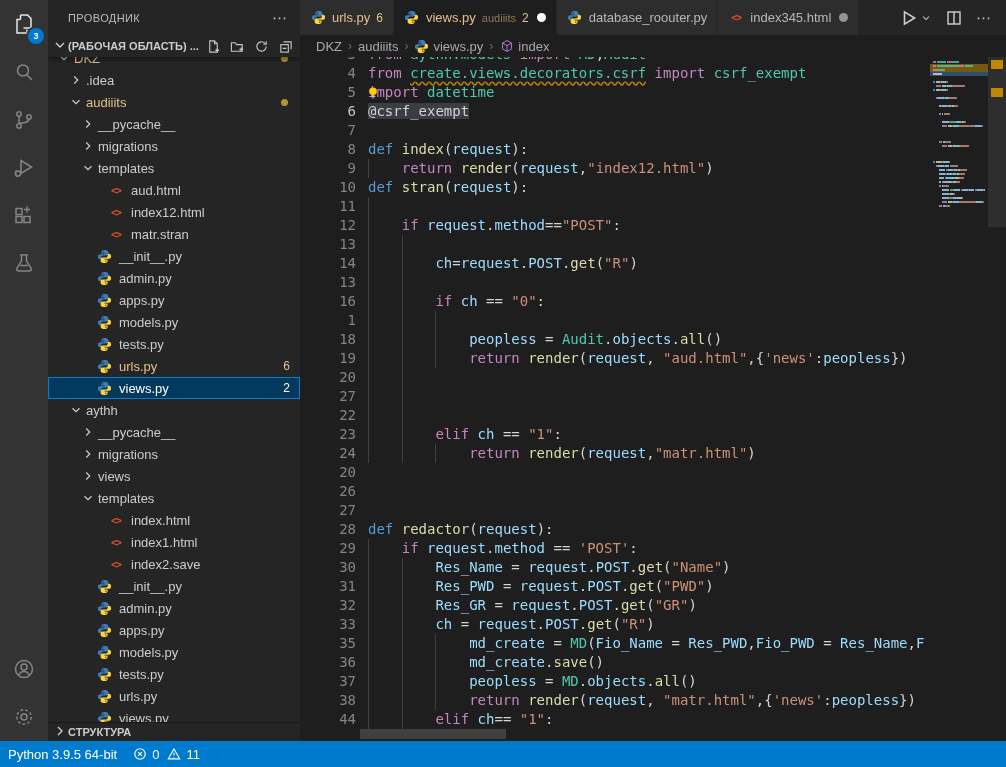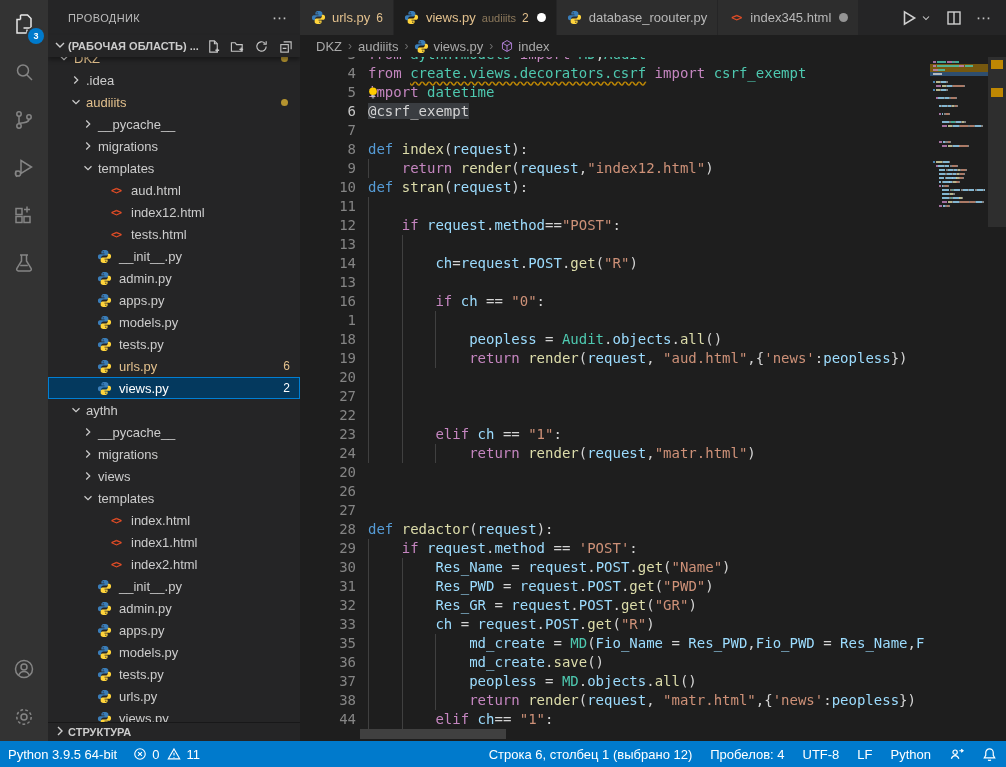"tests.html" span.label { text: tests.html -> matr.stran }
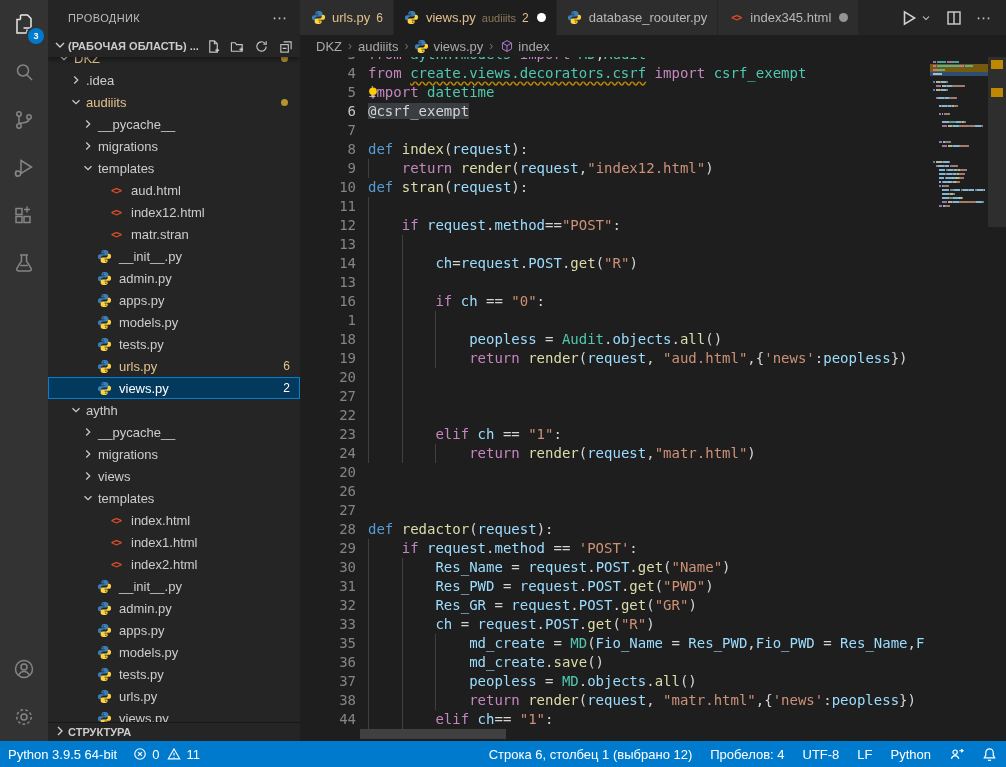"index2.html" span.label { text: index2.html -> index2.save }
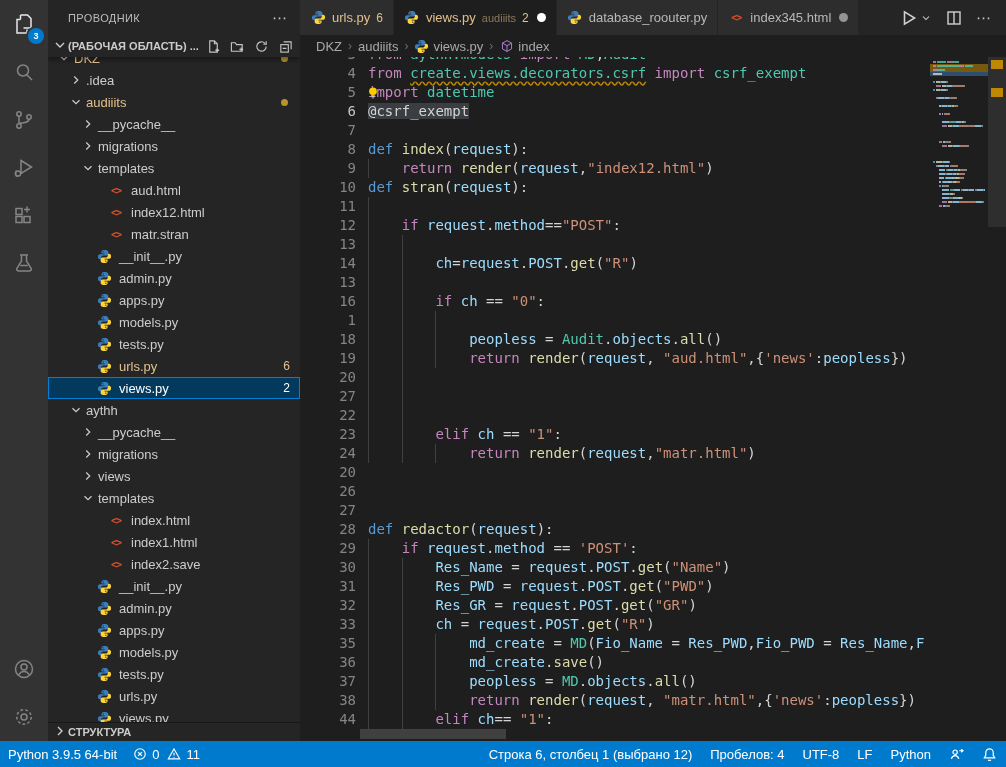"Строка 6, столбец 1 (выбрано" div.sb-right { html: <div> <div>Строка 6, столбец 1 (выбрано 12)</div> <div>Пробелов: 4</div> <div>UTF-8</div> <div>LF</div> <div>Python</div> <div> <svg> <circle></circle> <path></path> <path></path> </svg> </div> <div> <svg> <path></path> <path></path> </svg> </div> </div> -> none }
